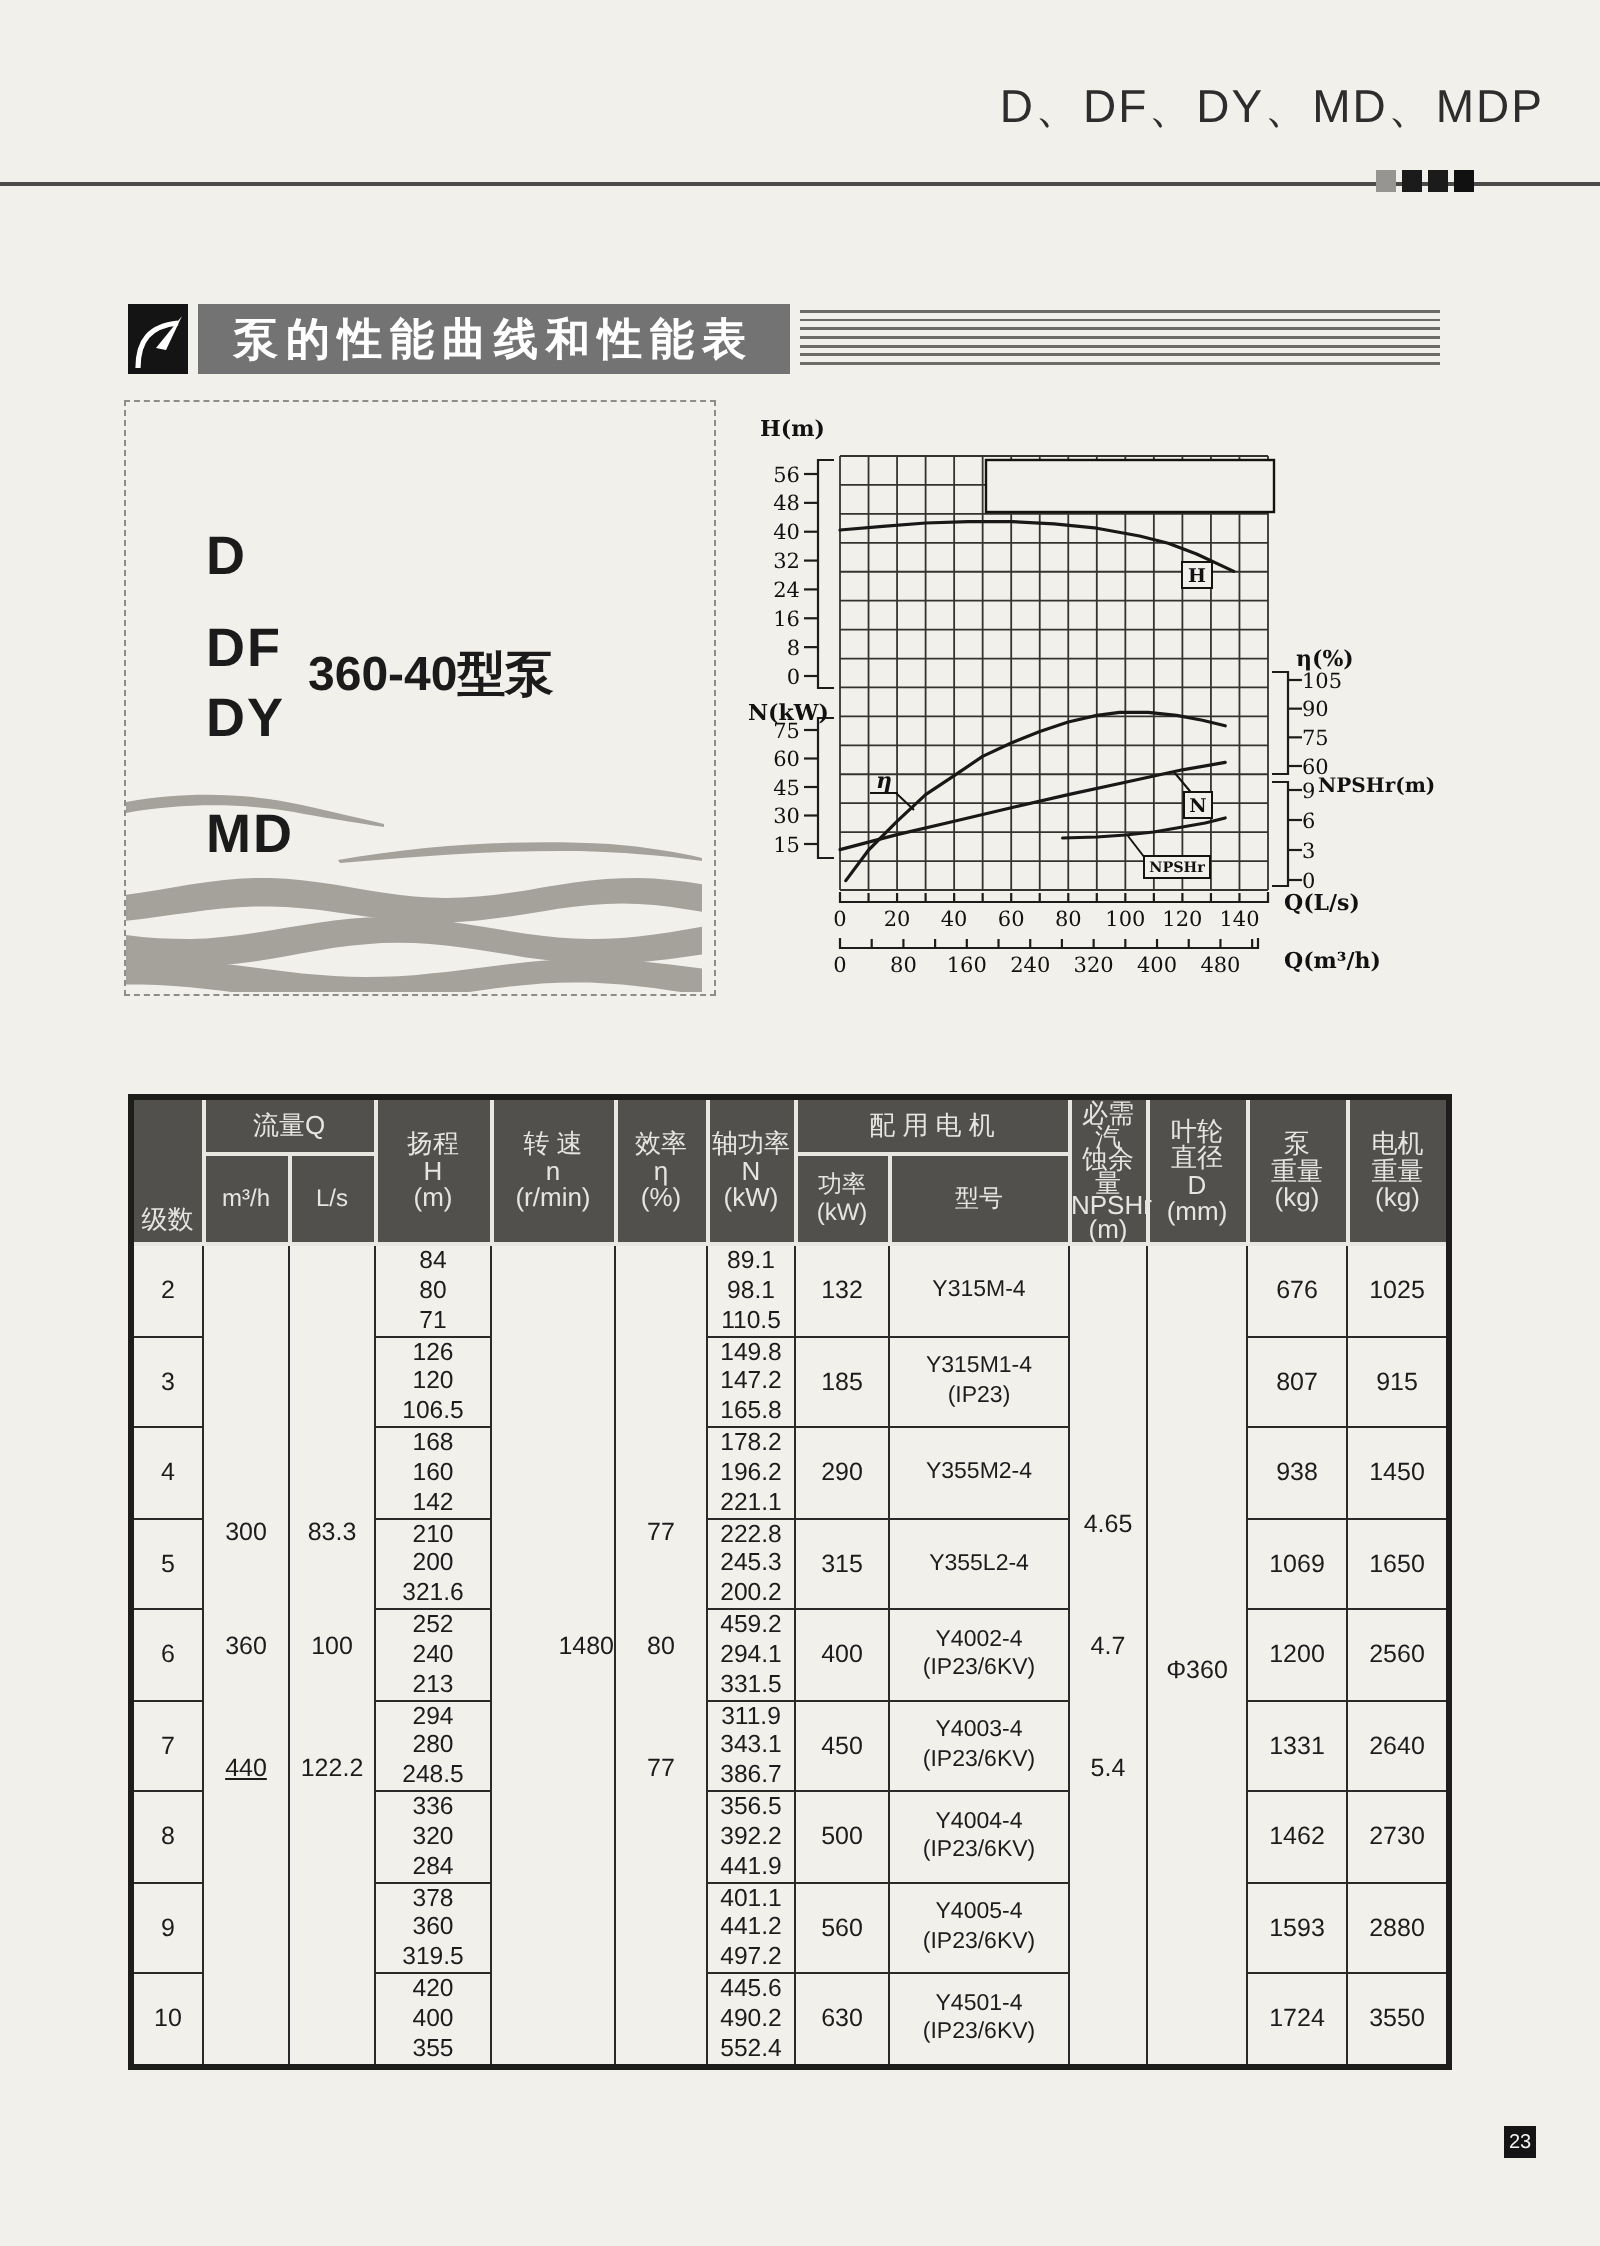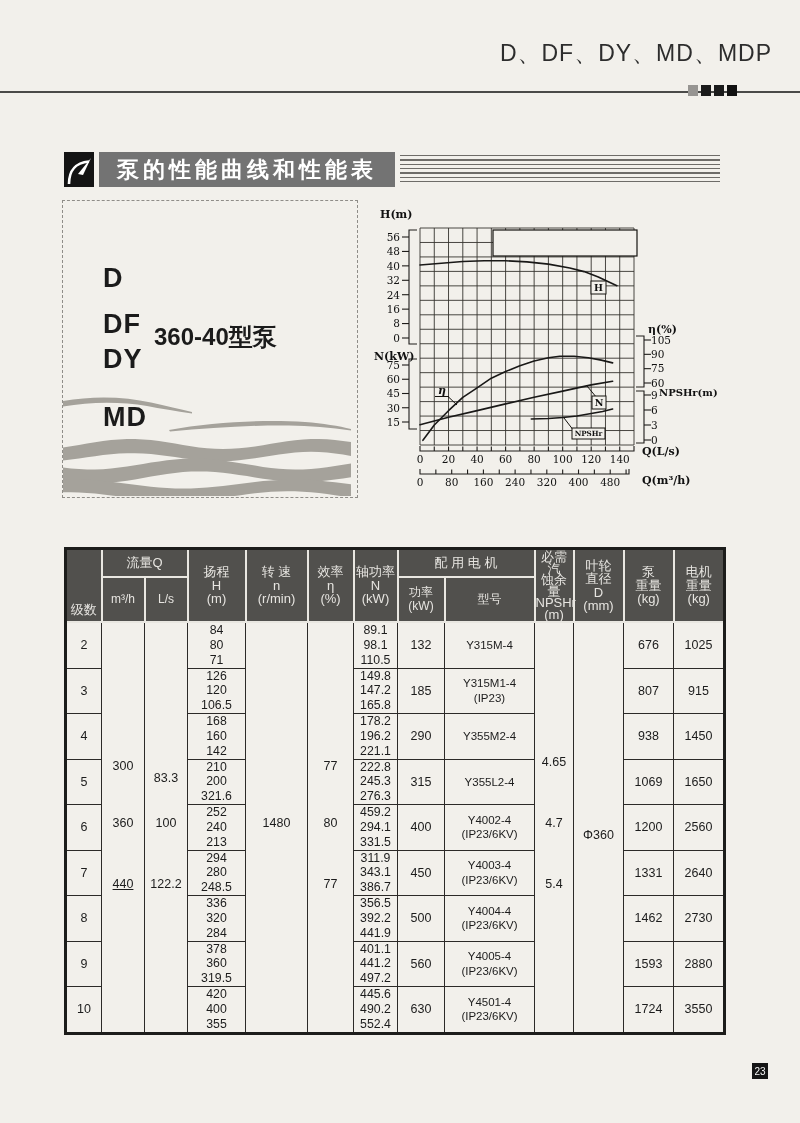"83.3" div.sval { margin-top: 12px -> none }
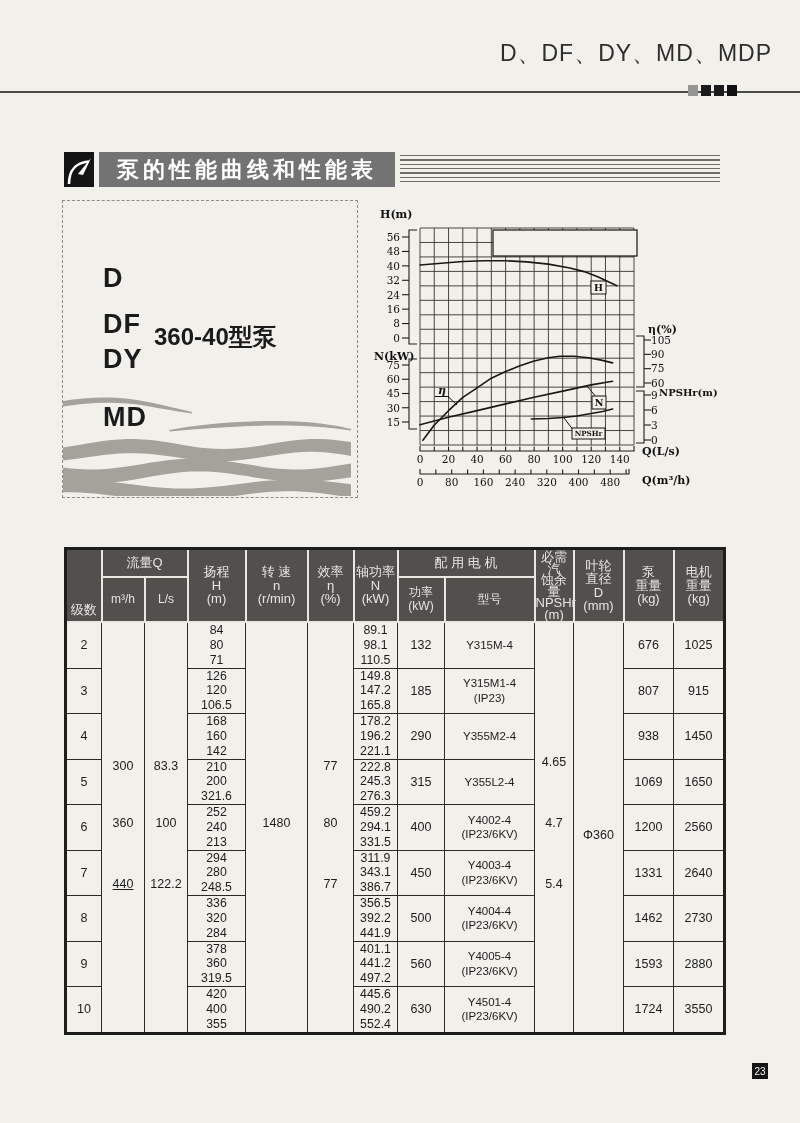"276.3" div.l3 { text: 276.3 -> 200.2 }
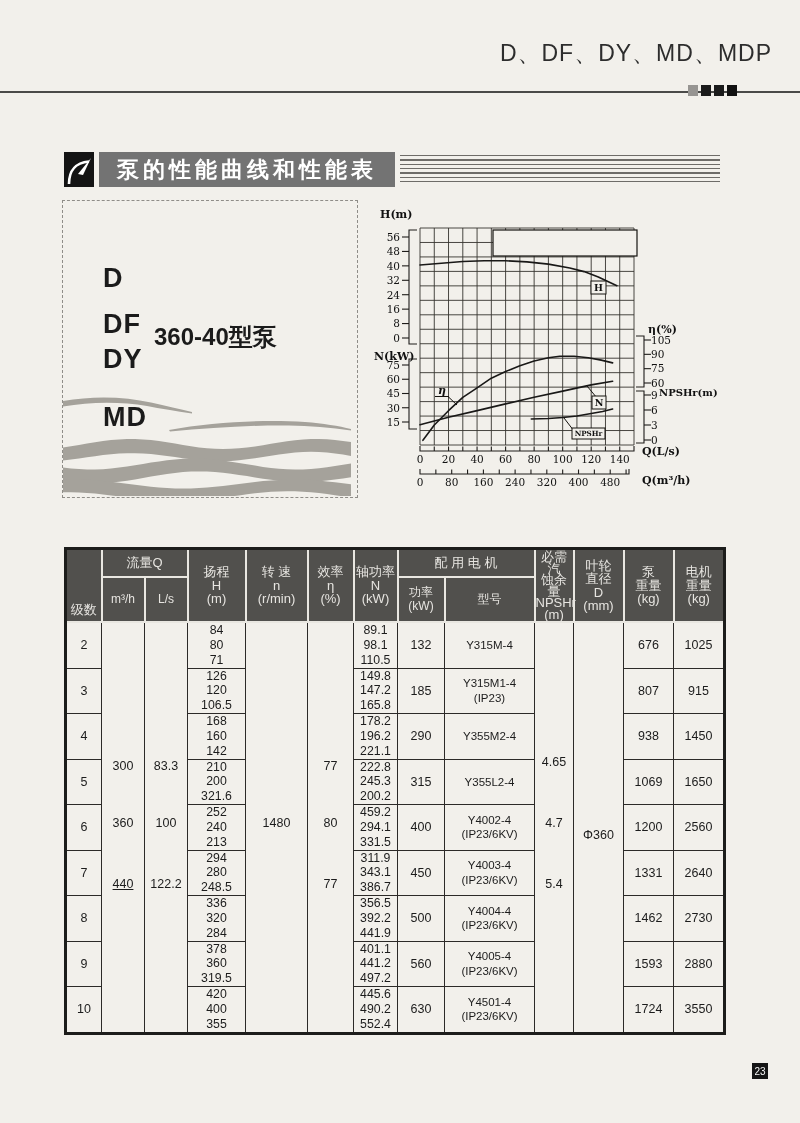"1480" div.sval { text-align: none -> right }
